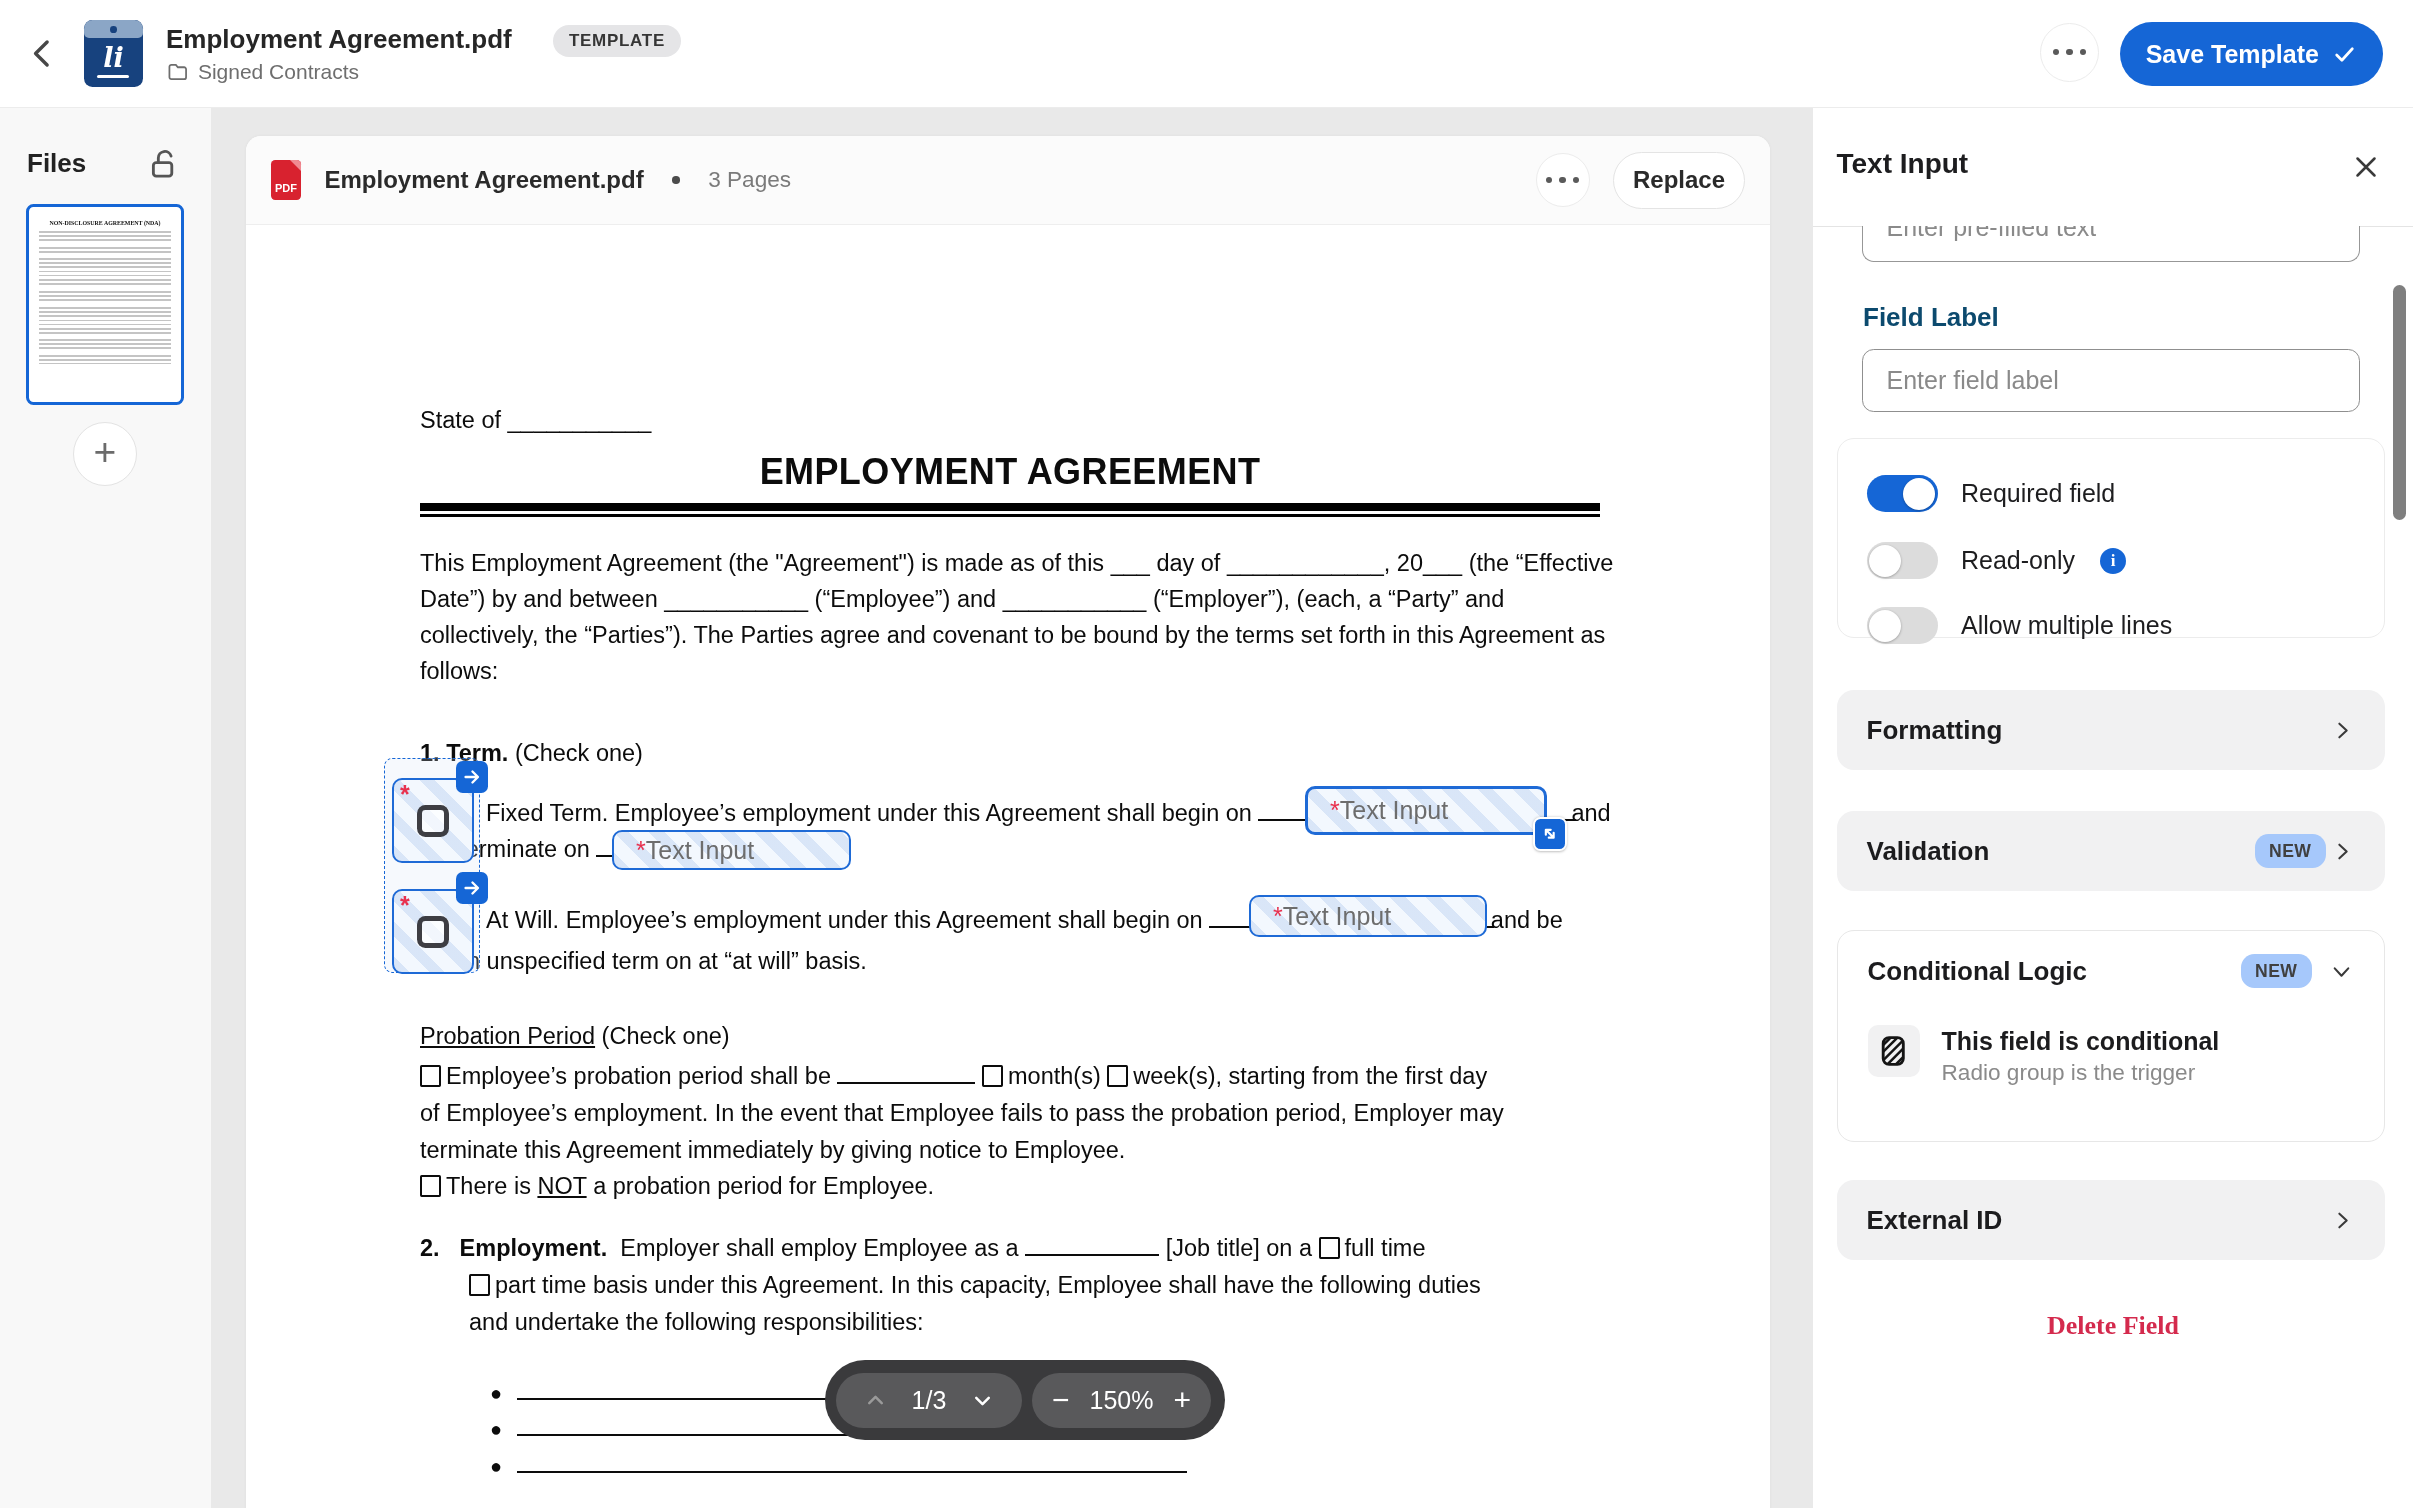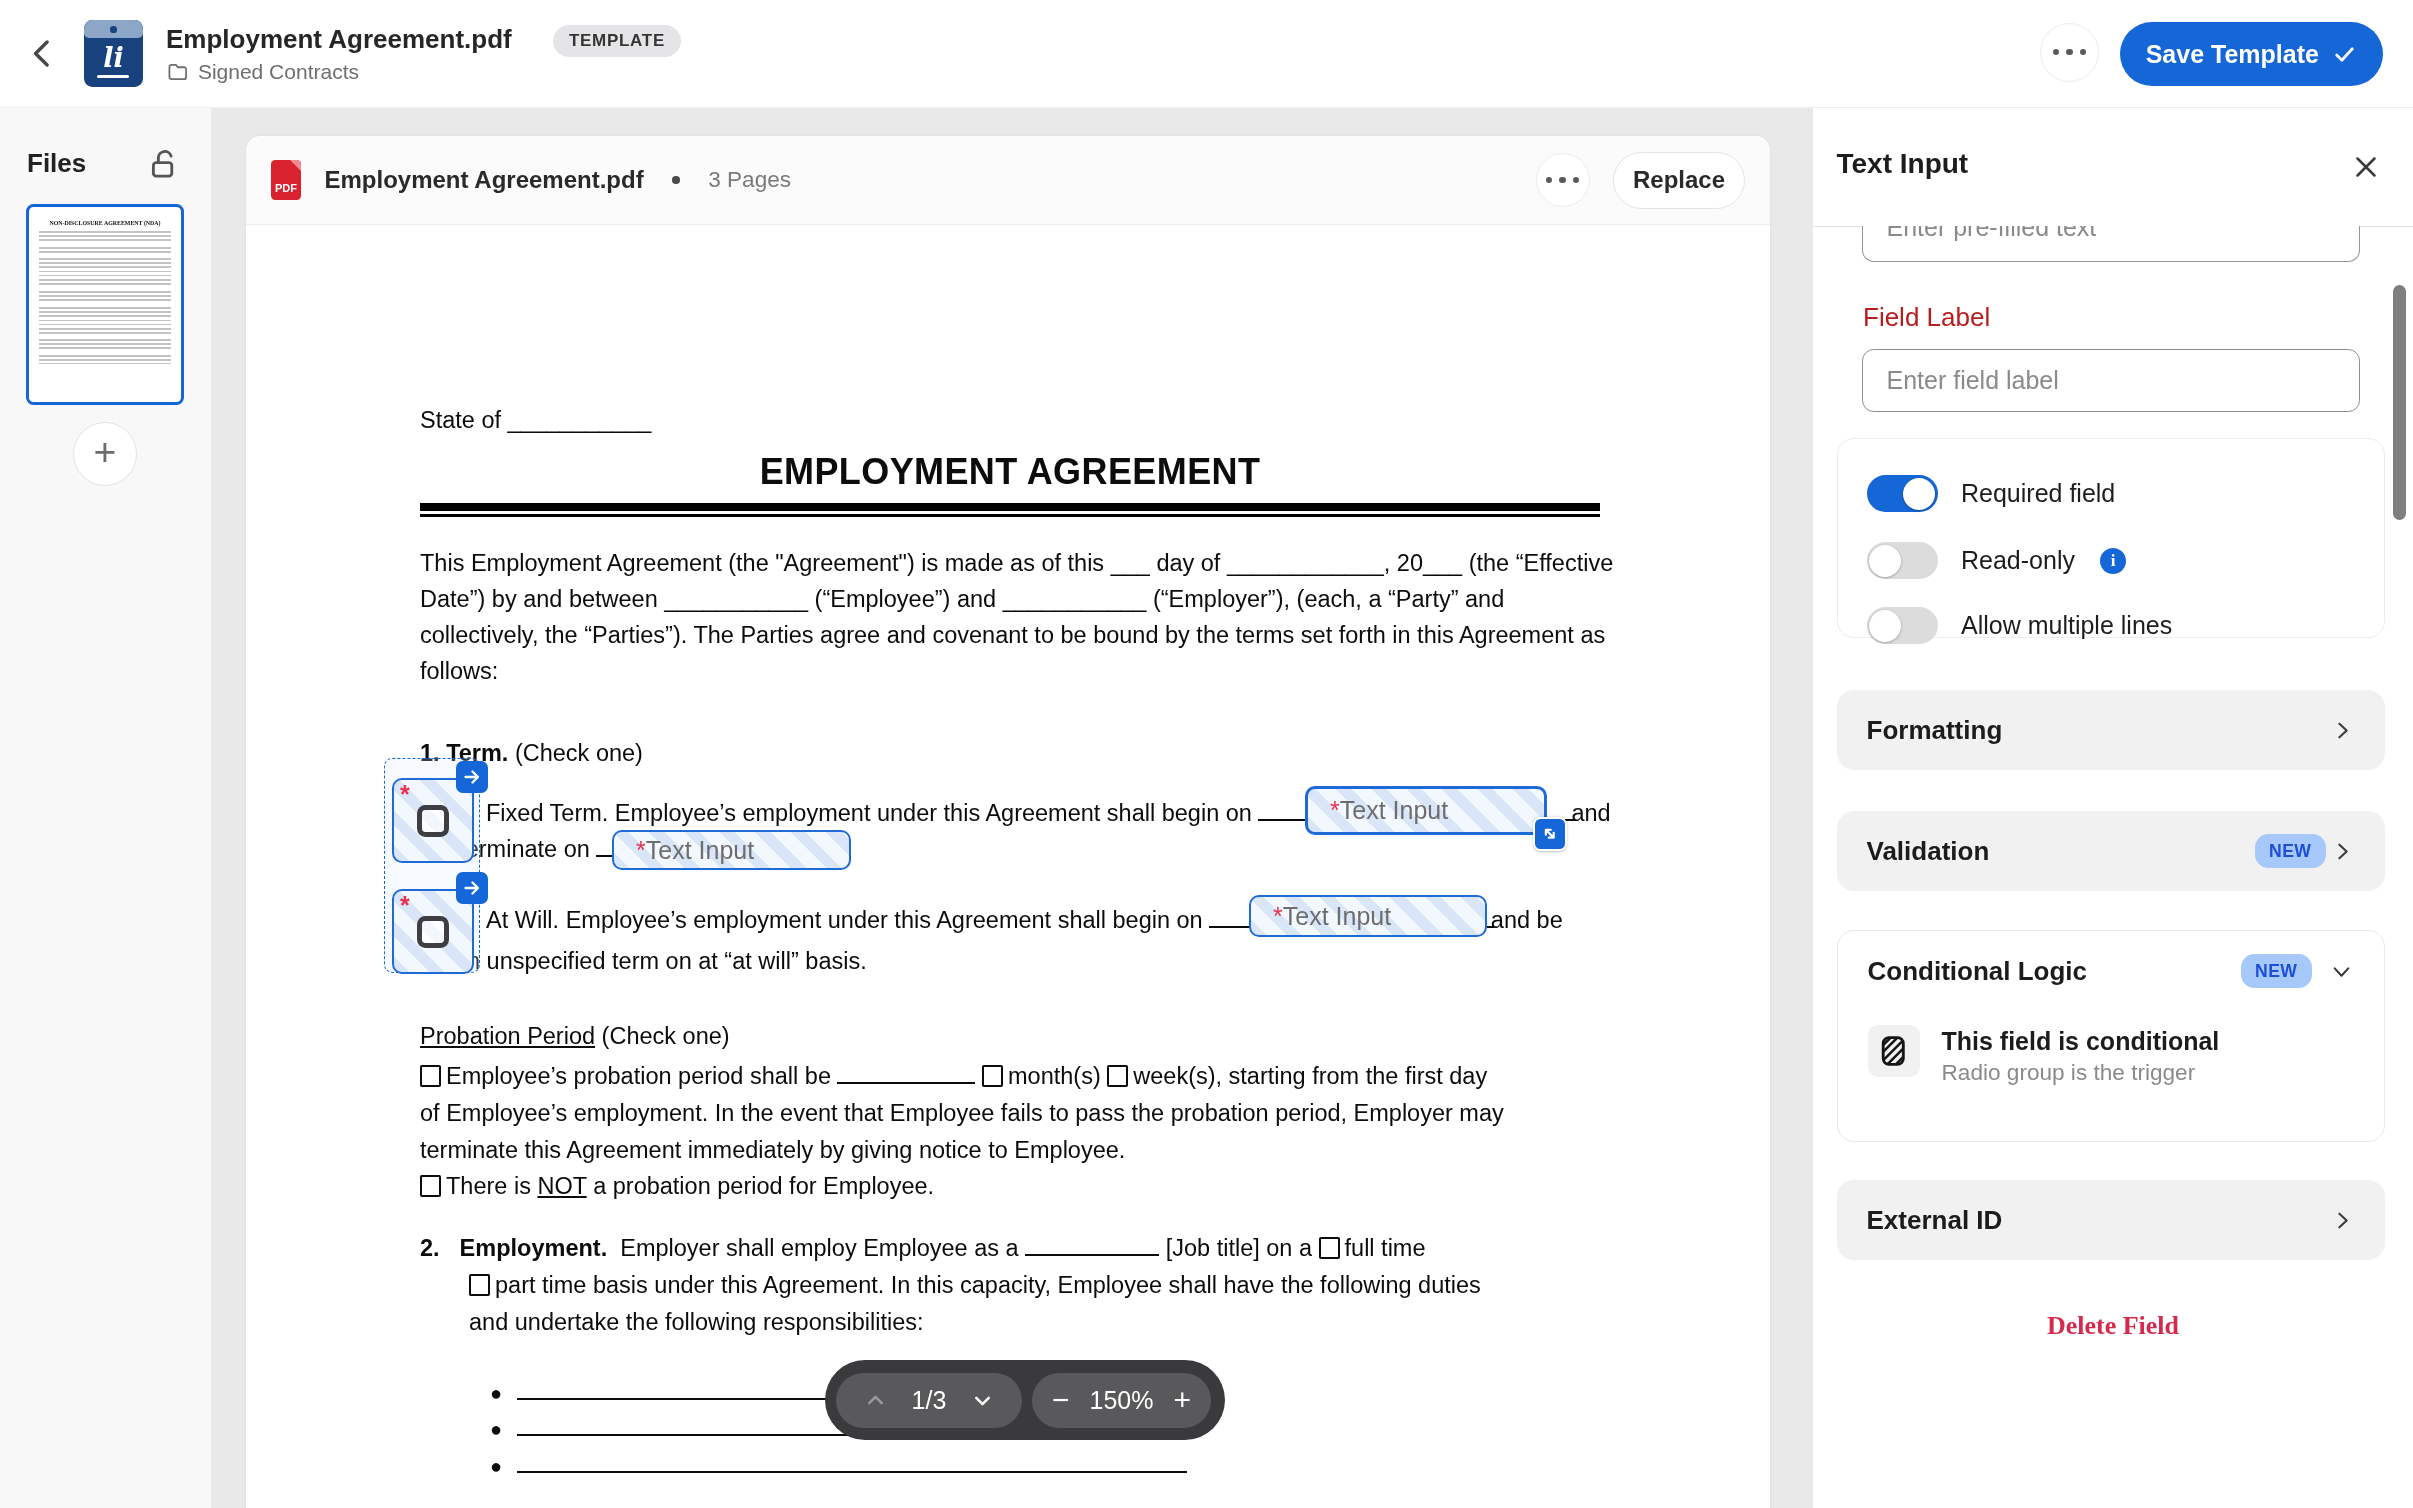"Field Label" .field-label-h { color: #b91c1c -> #0c4a6e; font-weight: 400 -> 700 }
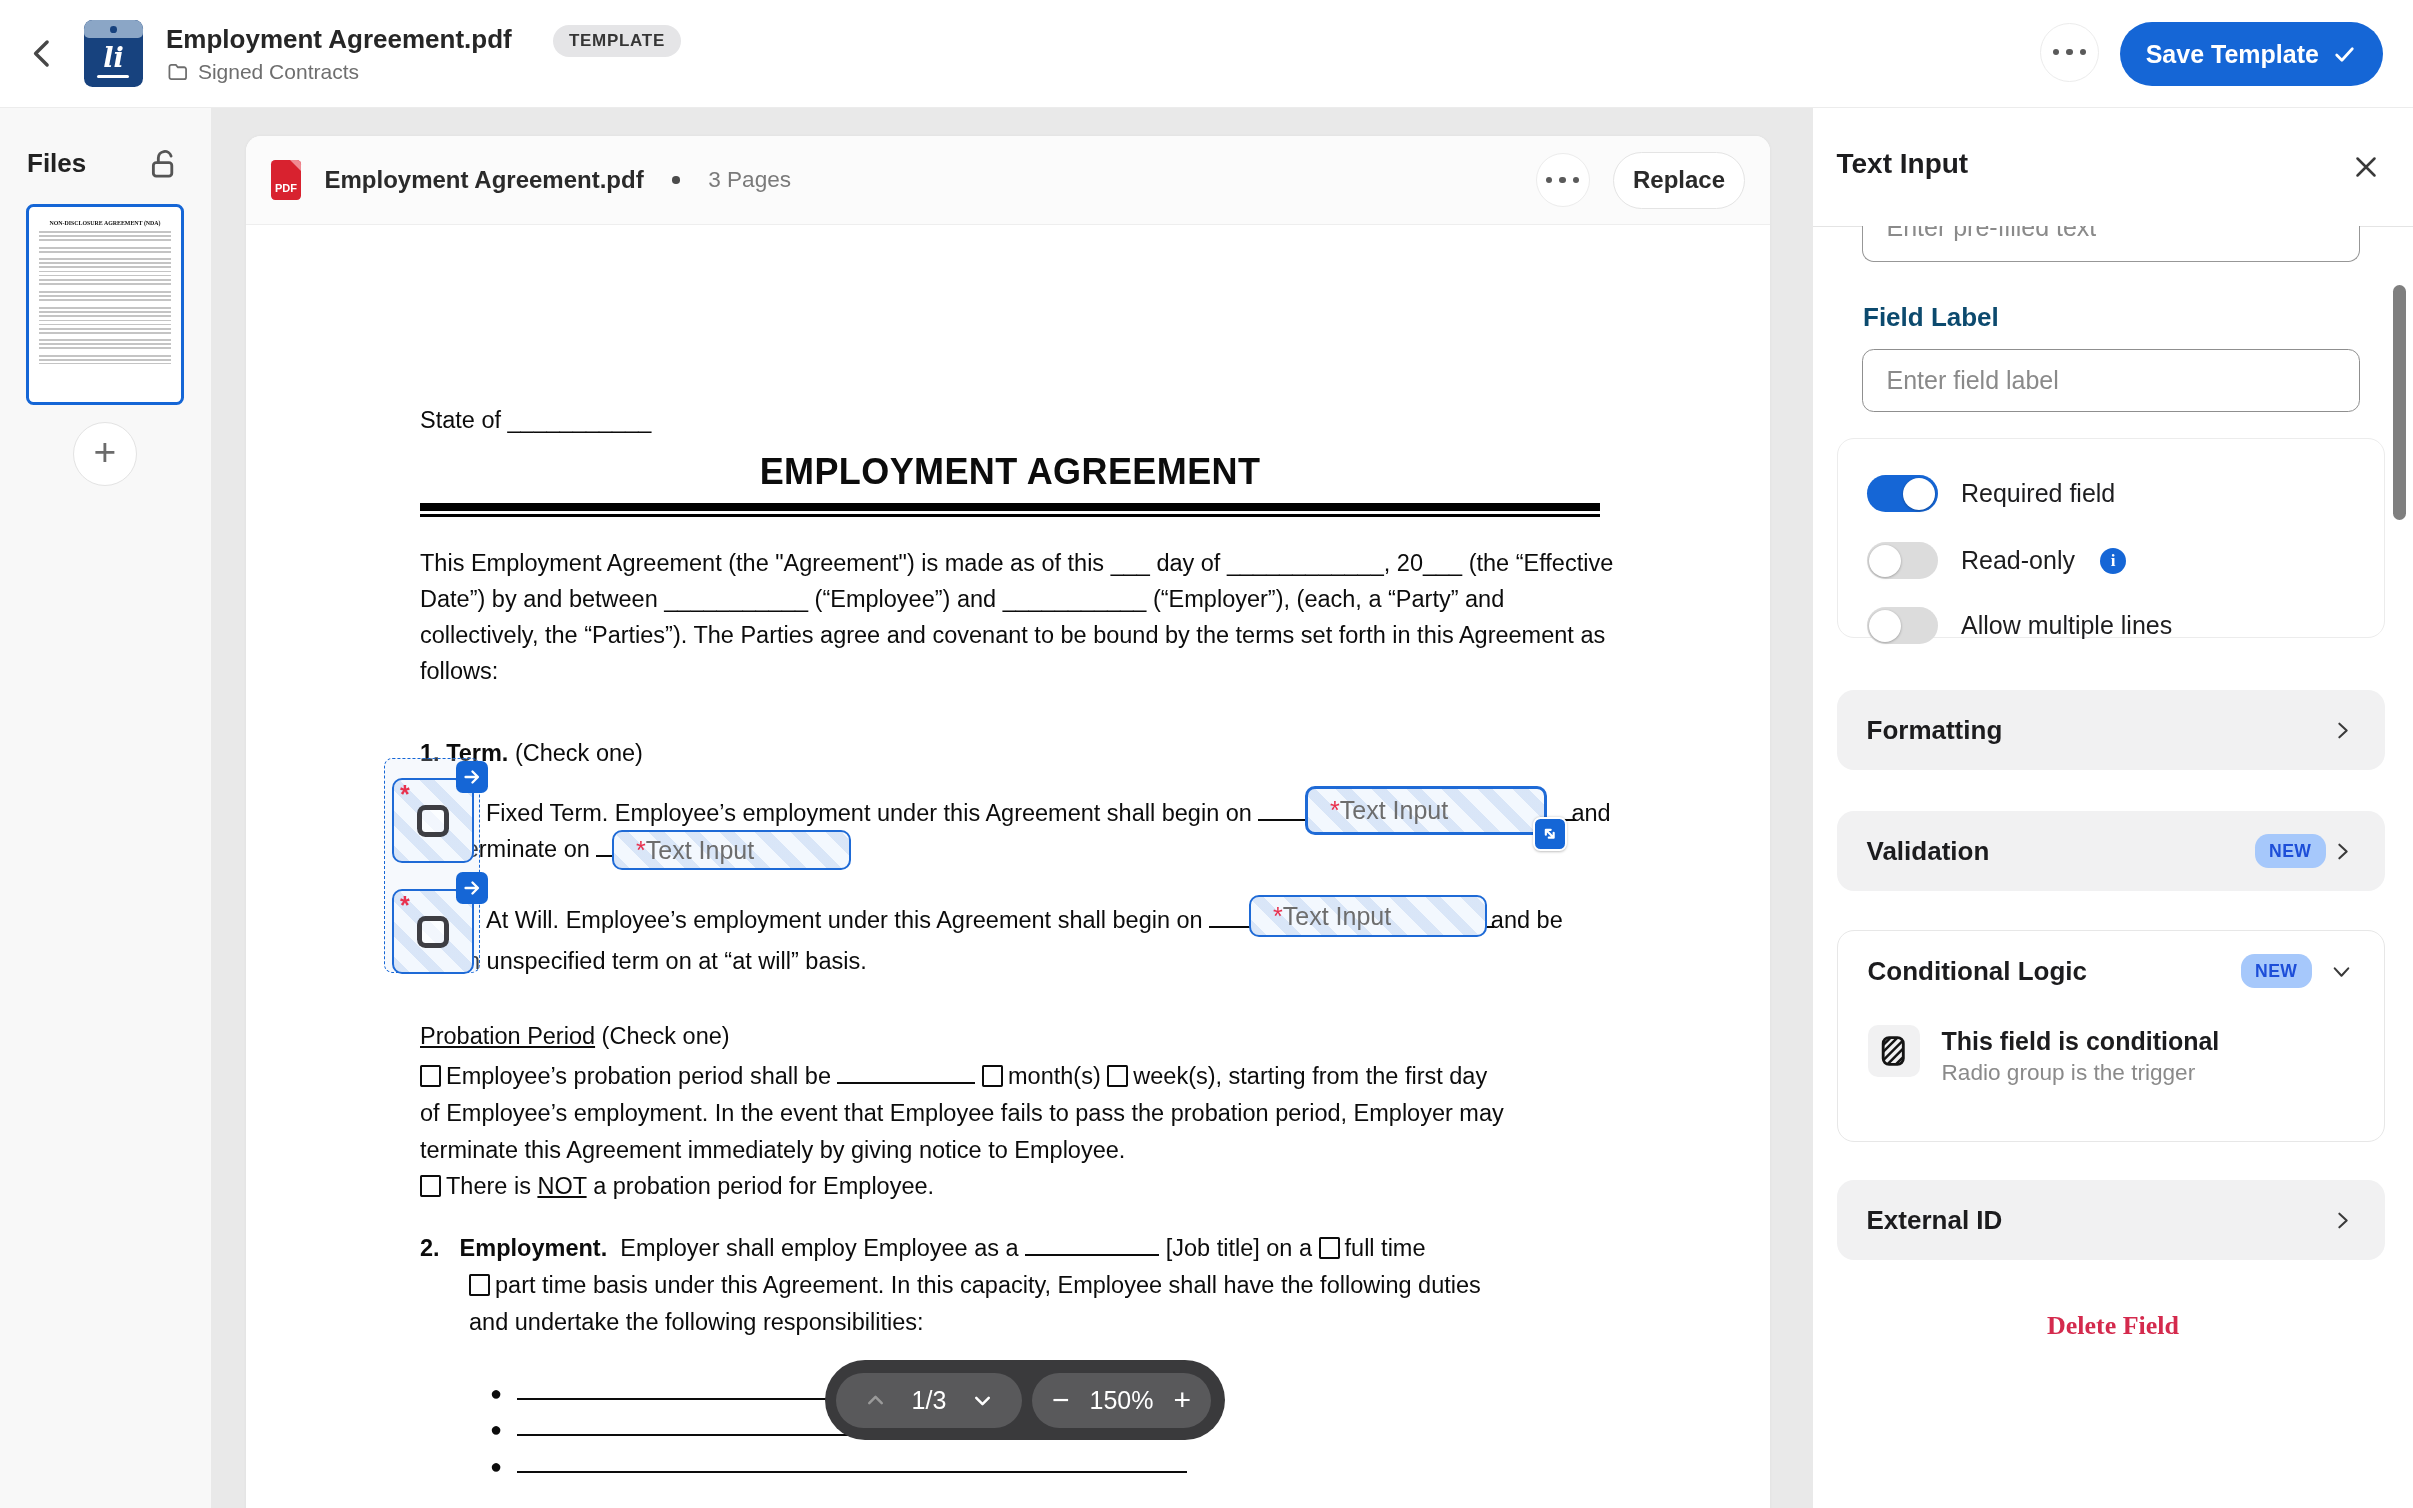"NEW" .new-badge { color: #1d4ed8 -> #404040 }
